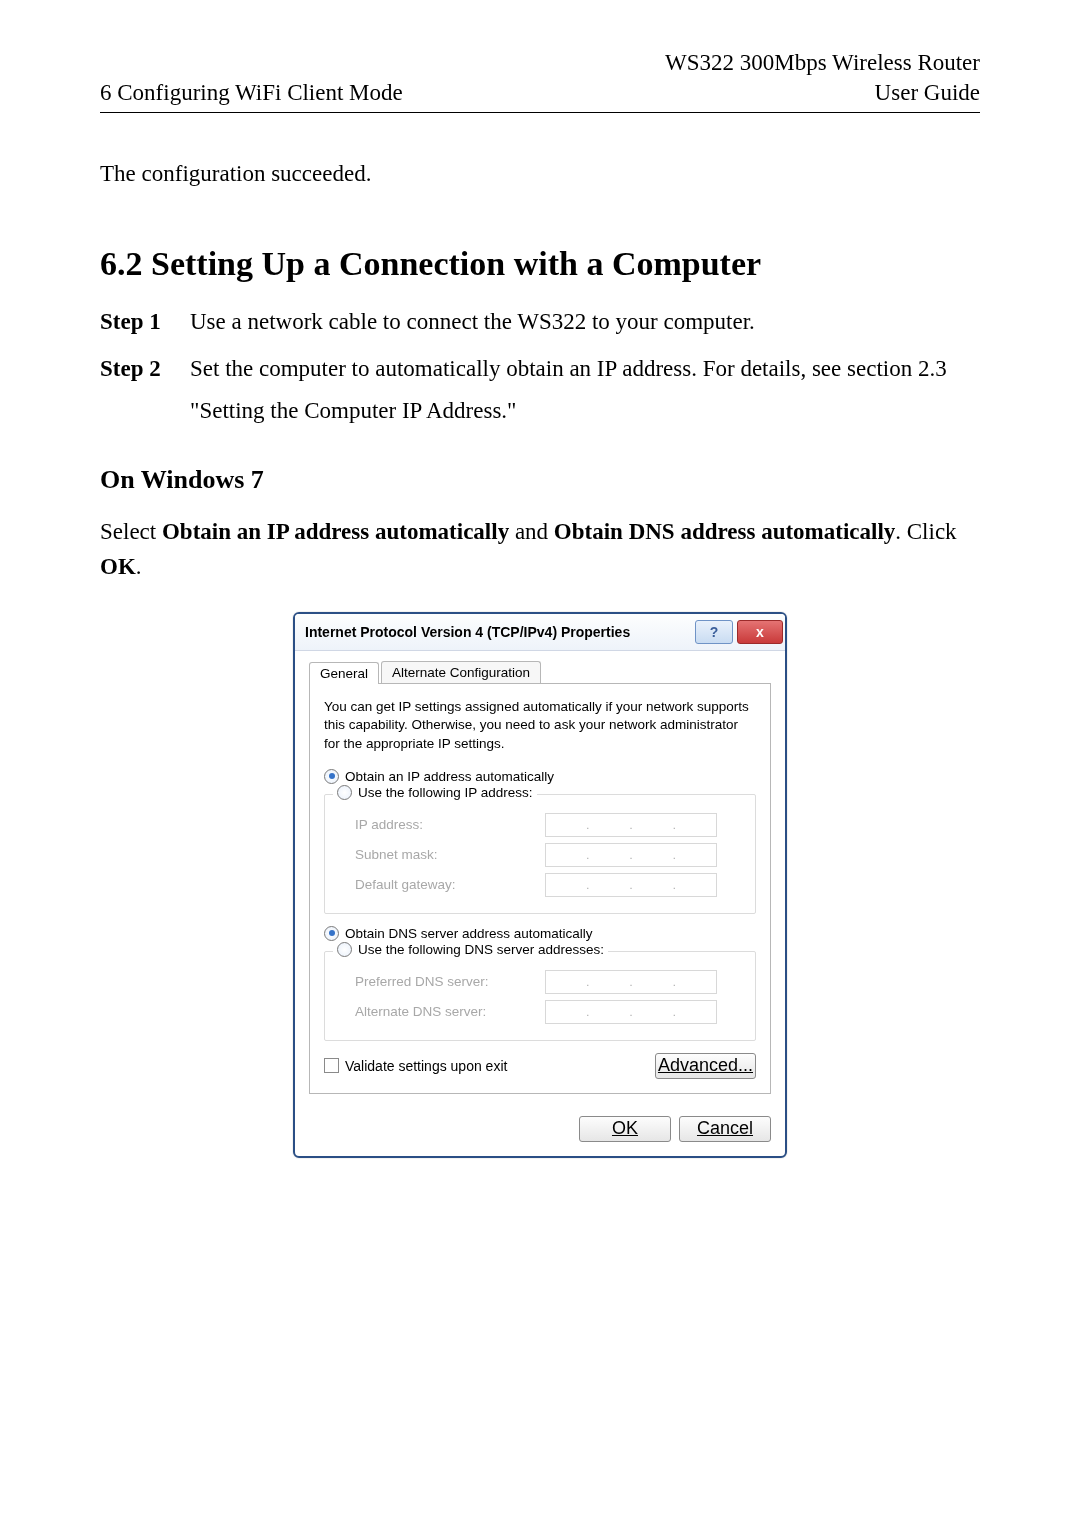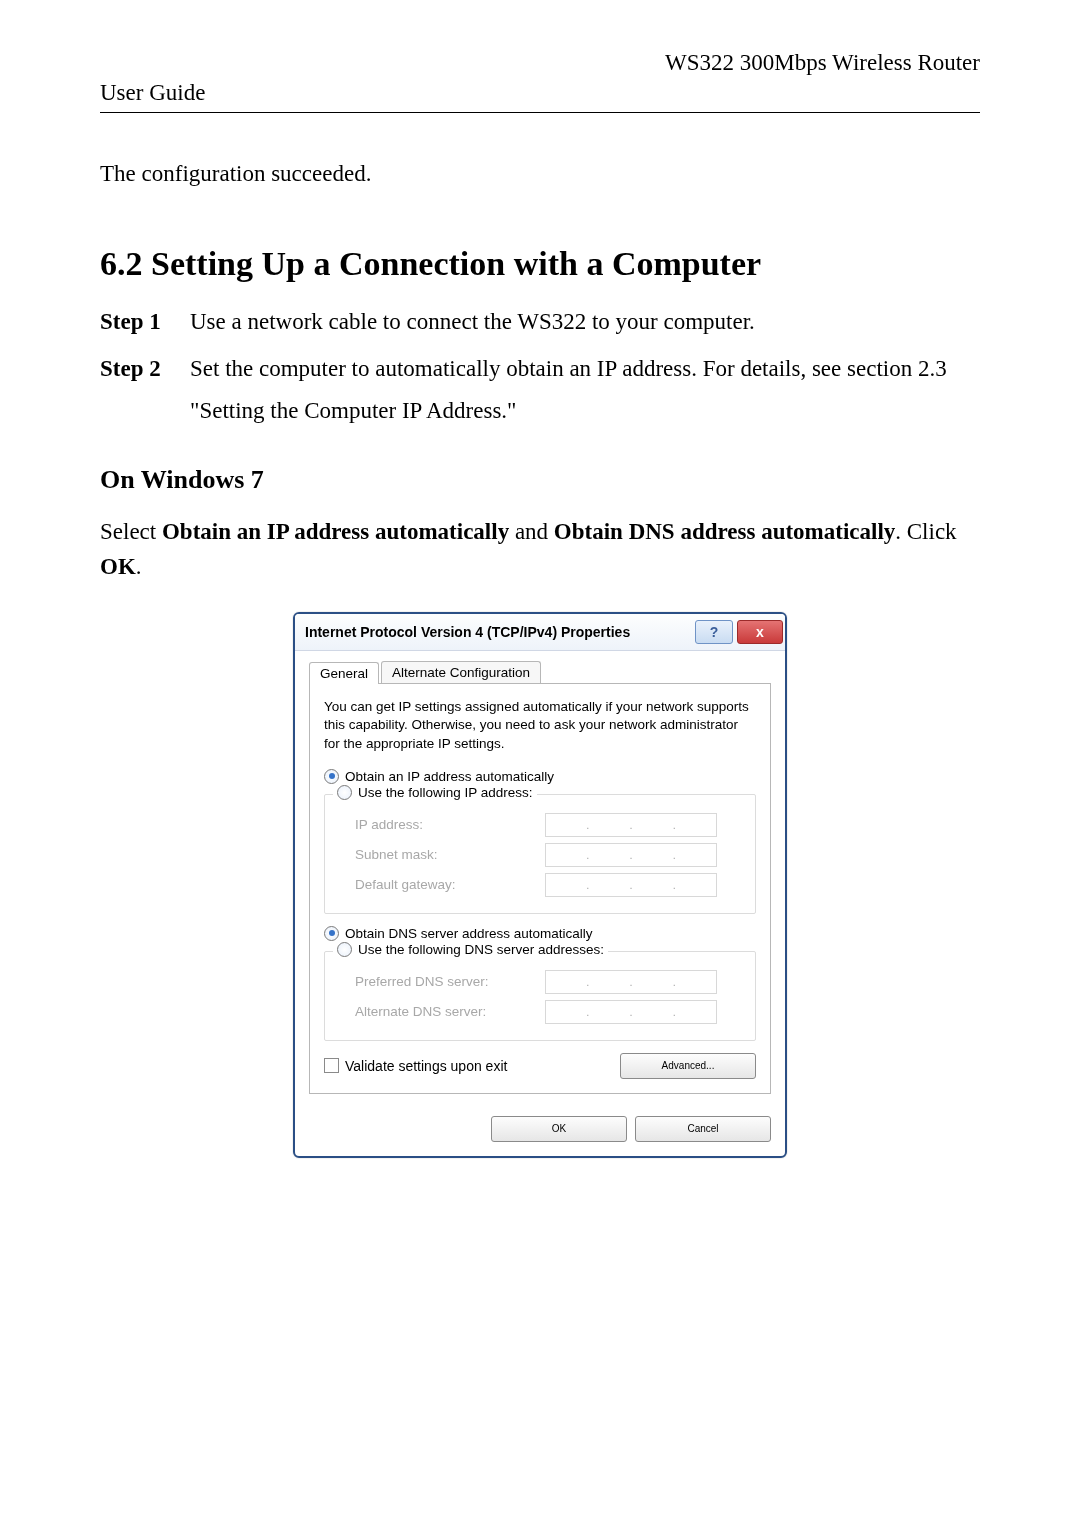"6 Configuring WiFi Client Mode" div { html: none -> <div>6 Configuring WiFi Client Mode</div> }
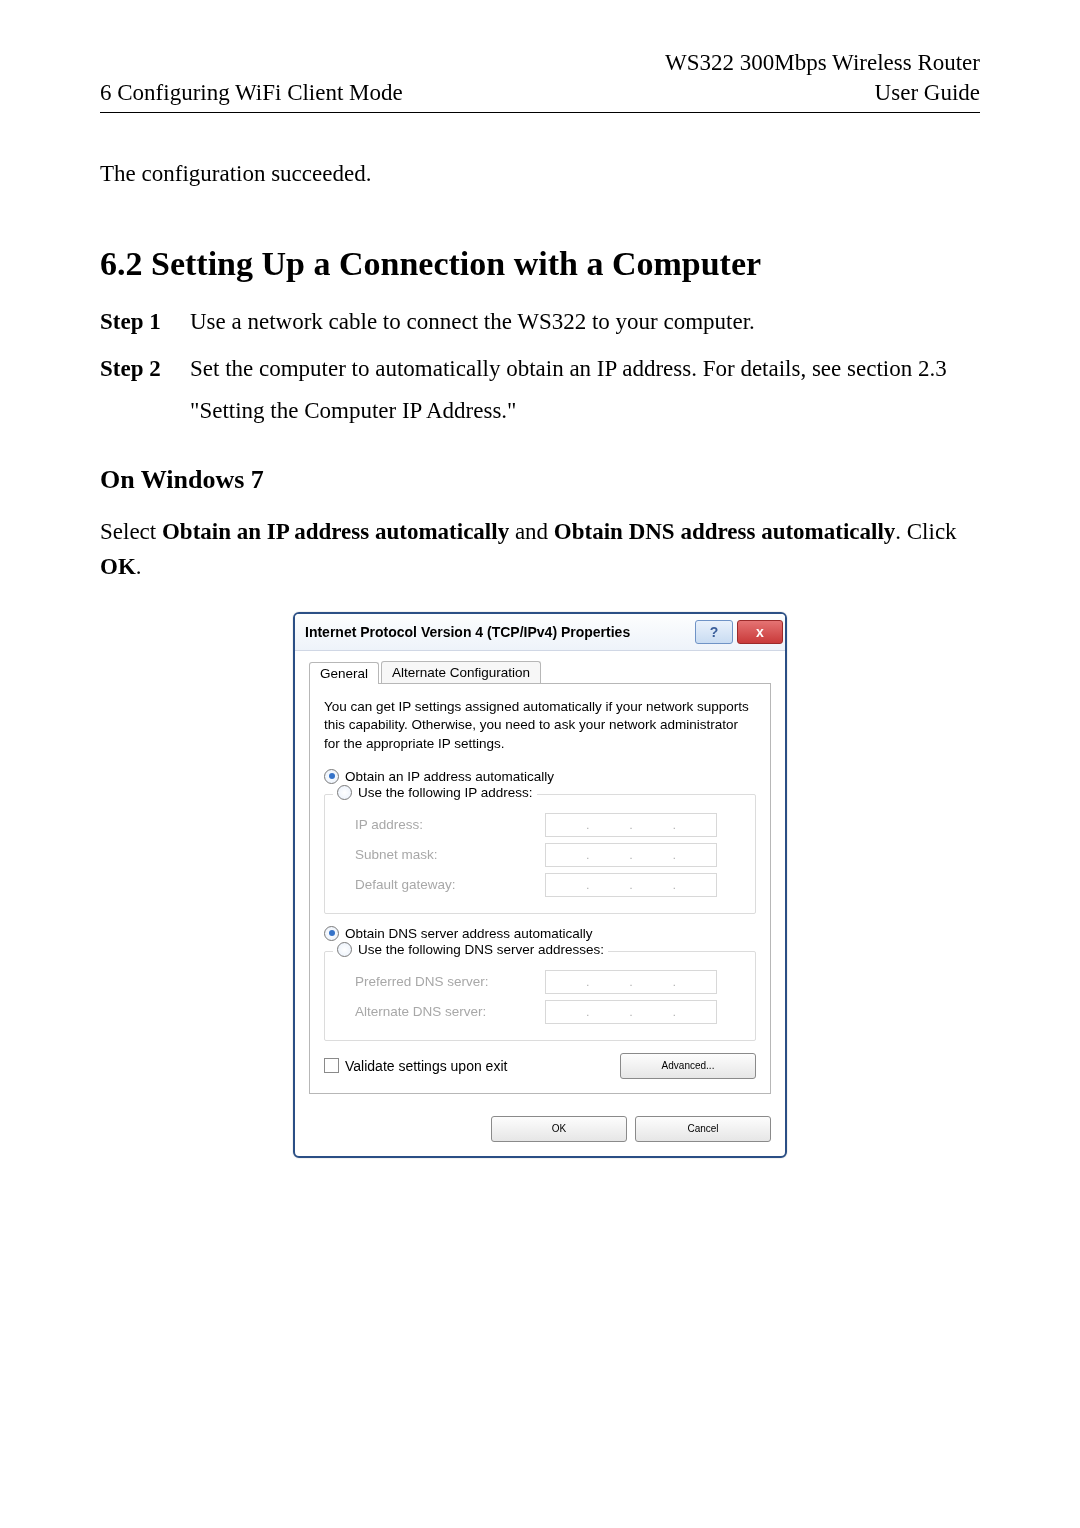"Advanced..." .win-btn { font-size: 10px -> 18px; padding: 0 24px -> 0 2px; text-decoration: none -> underline }
